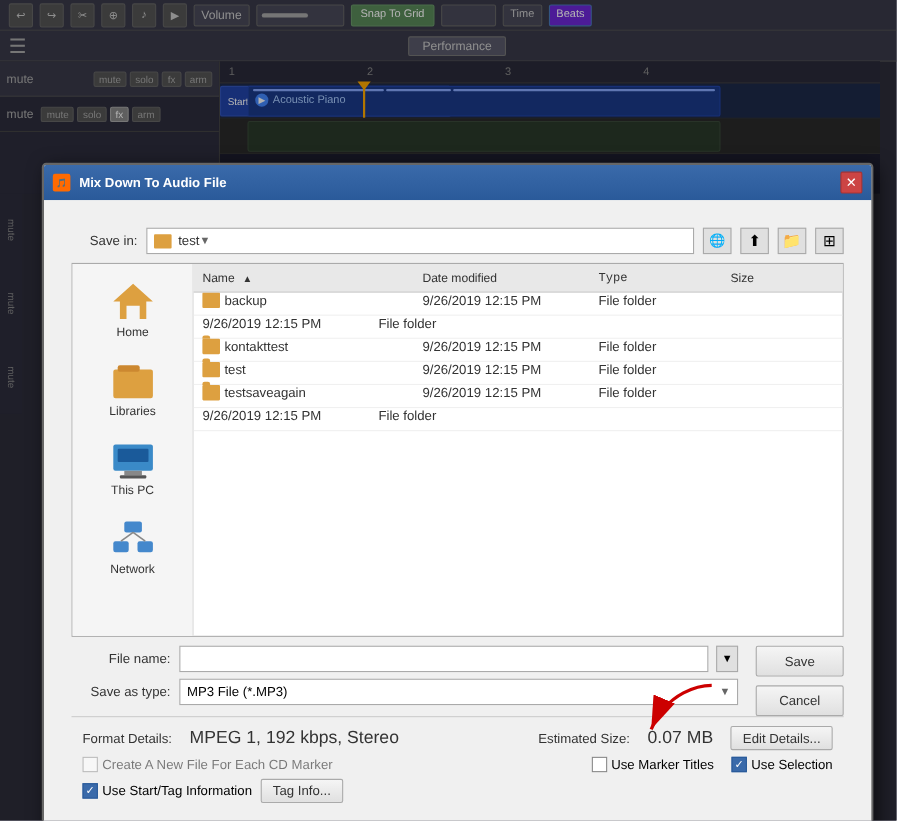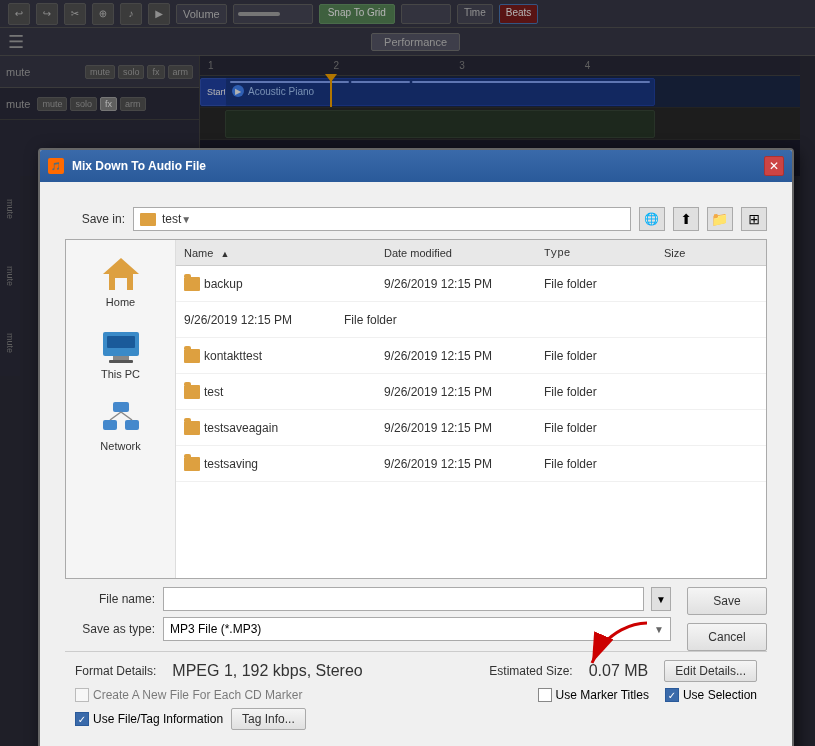"Beats" div.beats-btn { background: #7f1d1d -> #6d28d9 }
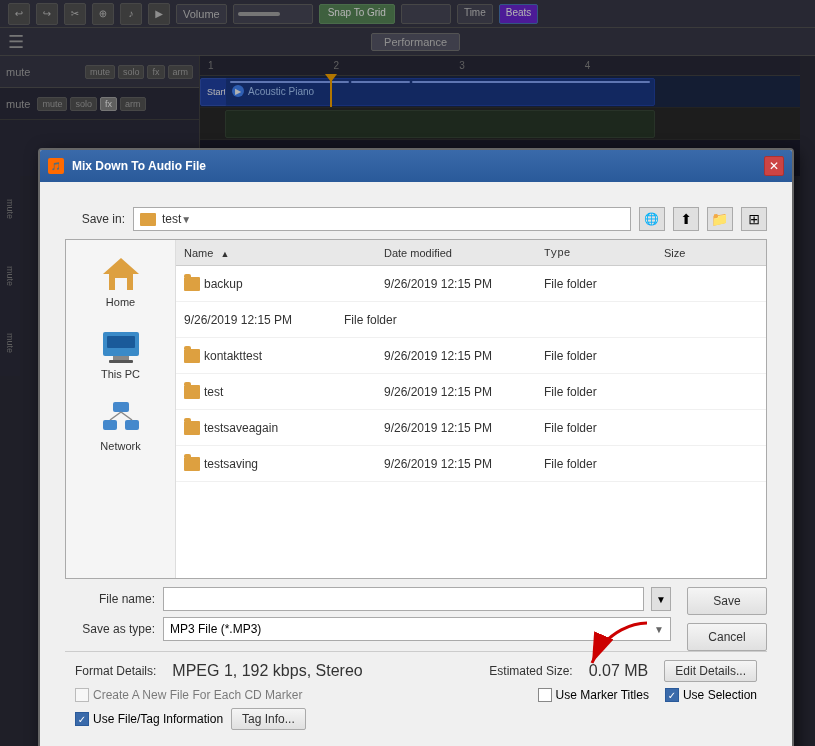"backup" .file-row { align-items: center -> flex-start; height: 36px -> 21px }
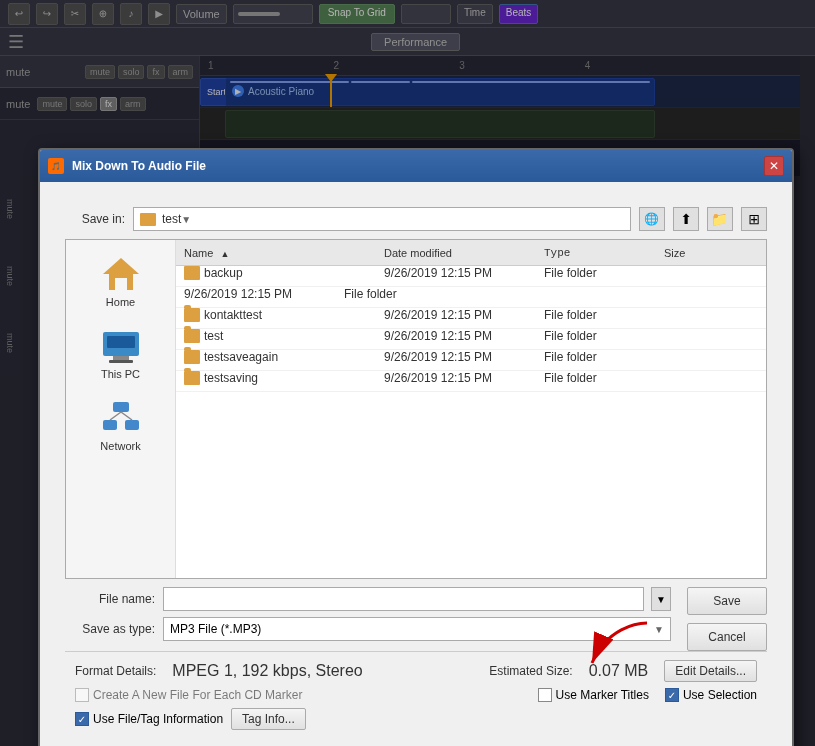"Libraries" div.nav-item { html: none -> <div> <svg> <rect></rect> <rect></rect> </svg> <span>Libraries</span> </div> }
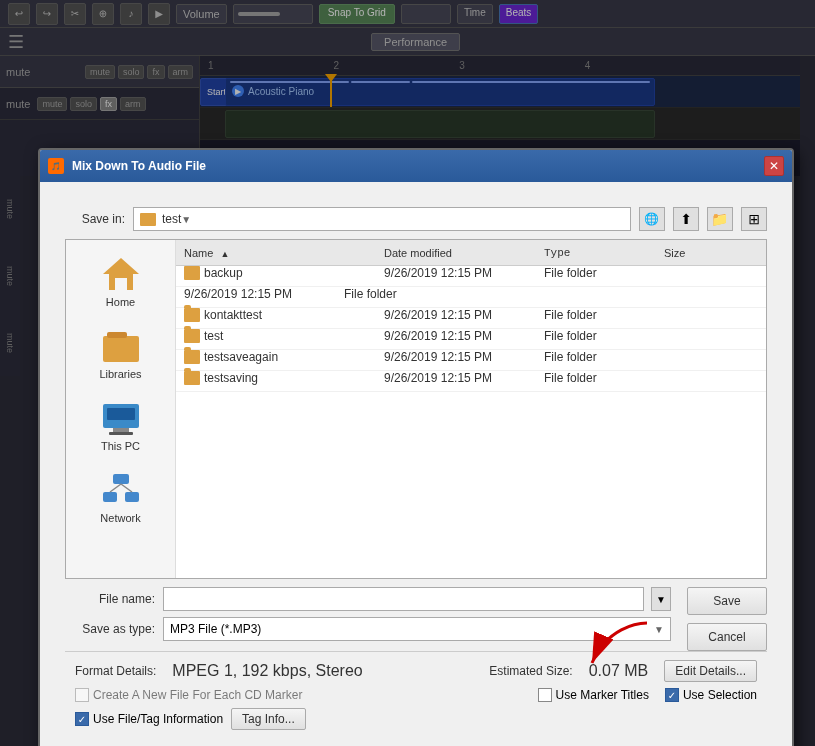"testsaving" div.file-row-name { html: <div> <div></div> <span>testsaving</span> </div> -> none }
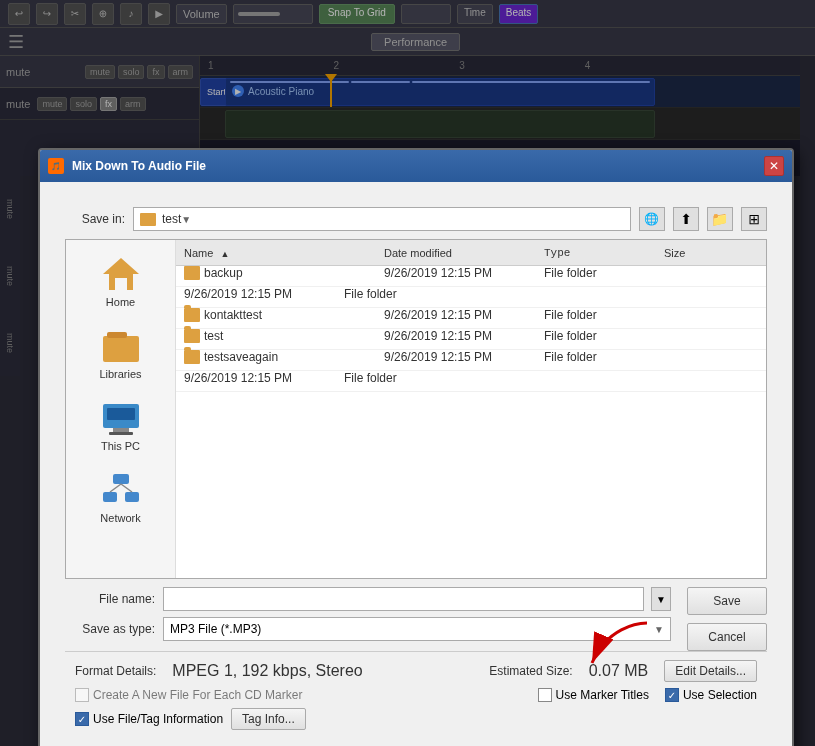"Use File/Tag Information" span { text: File/Tag -> Start/Tag }
